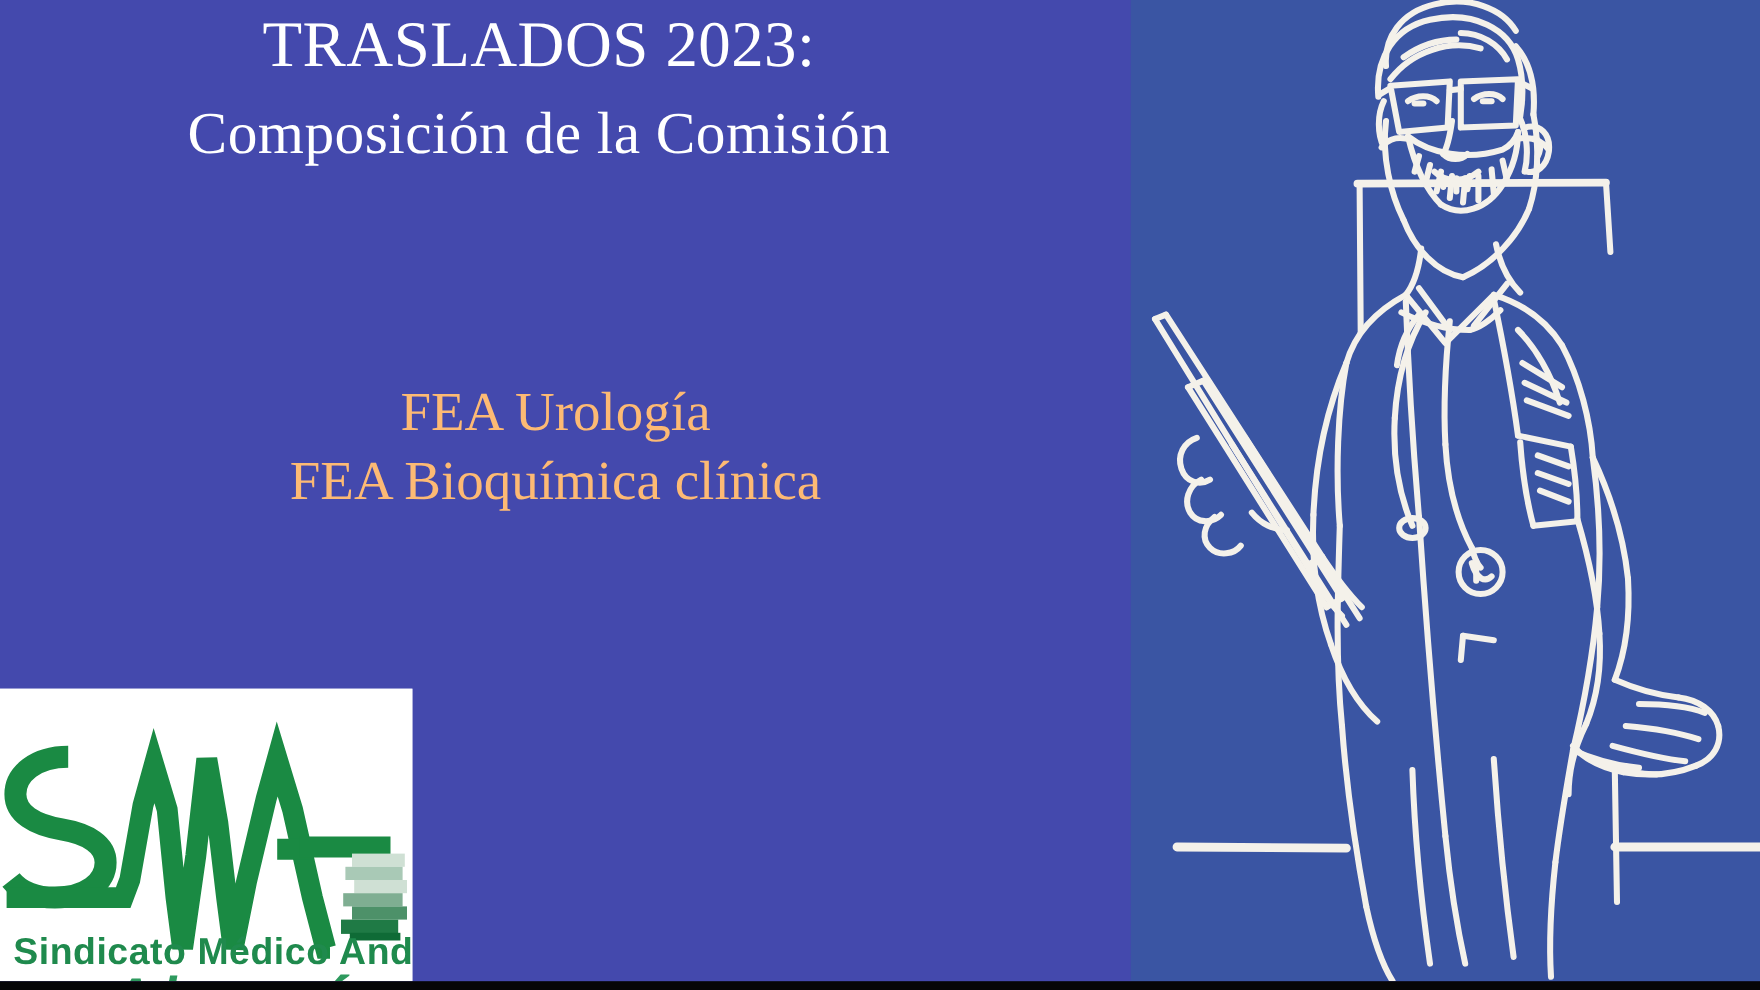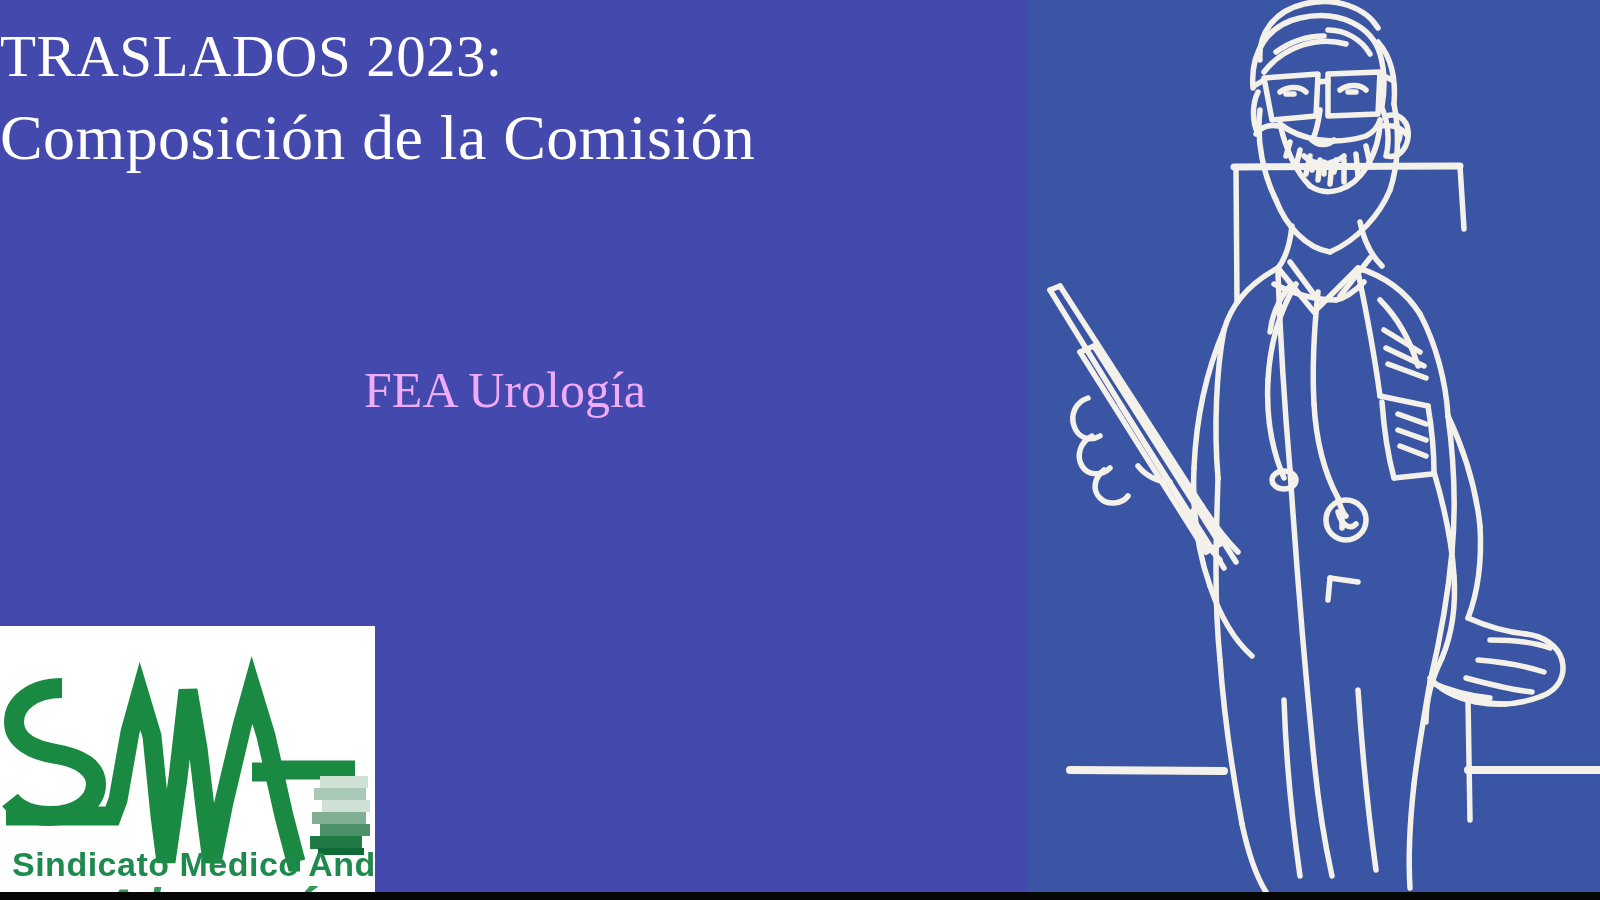"TRASLADOS 2023:" .title-block { text-align: none -> center; top: 16px -> 0 }
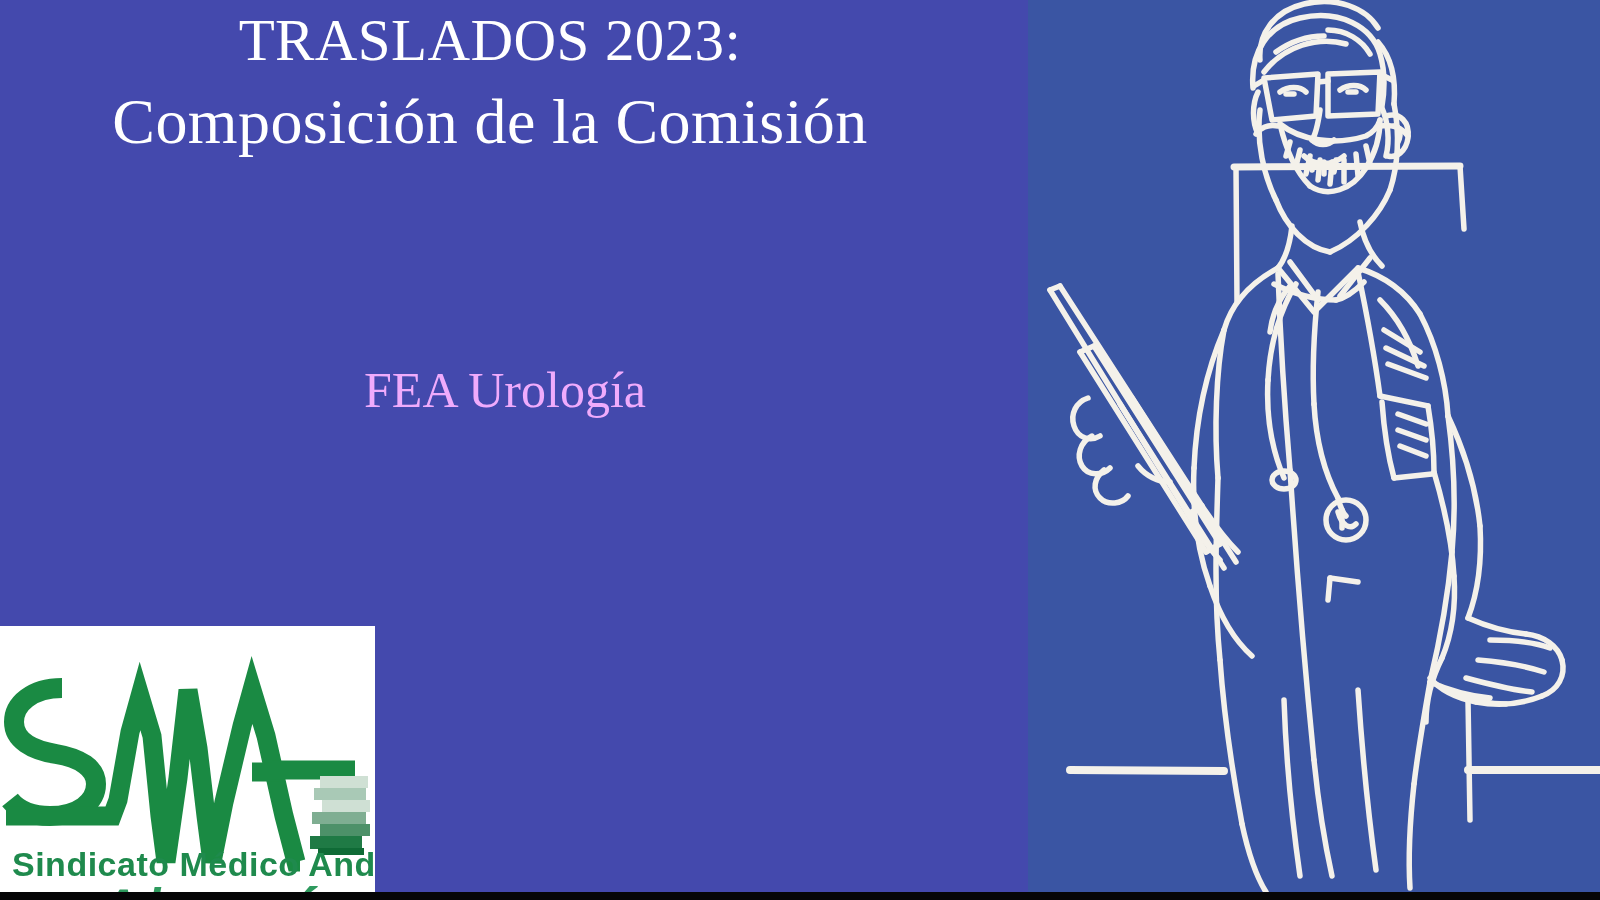"Composición de la Comisión" .title-line { font-size: 64px -> 54px }
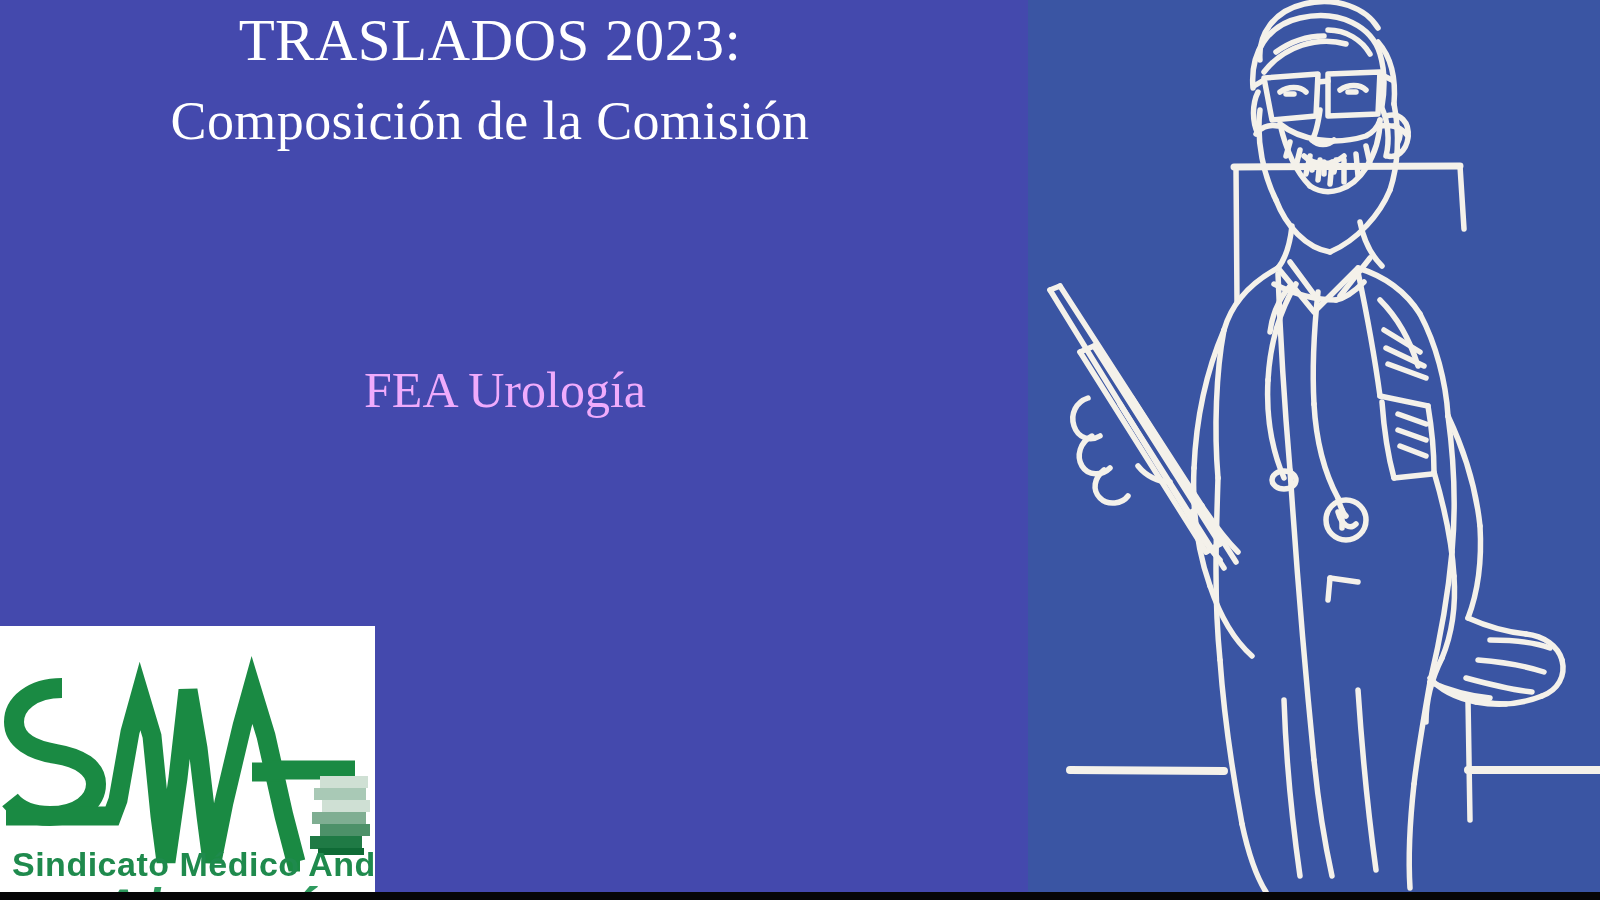"FEA Urología" .subtitle-line { color: #f0abfc -> #fdba74; margin-top: 16px -> none }
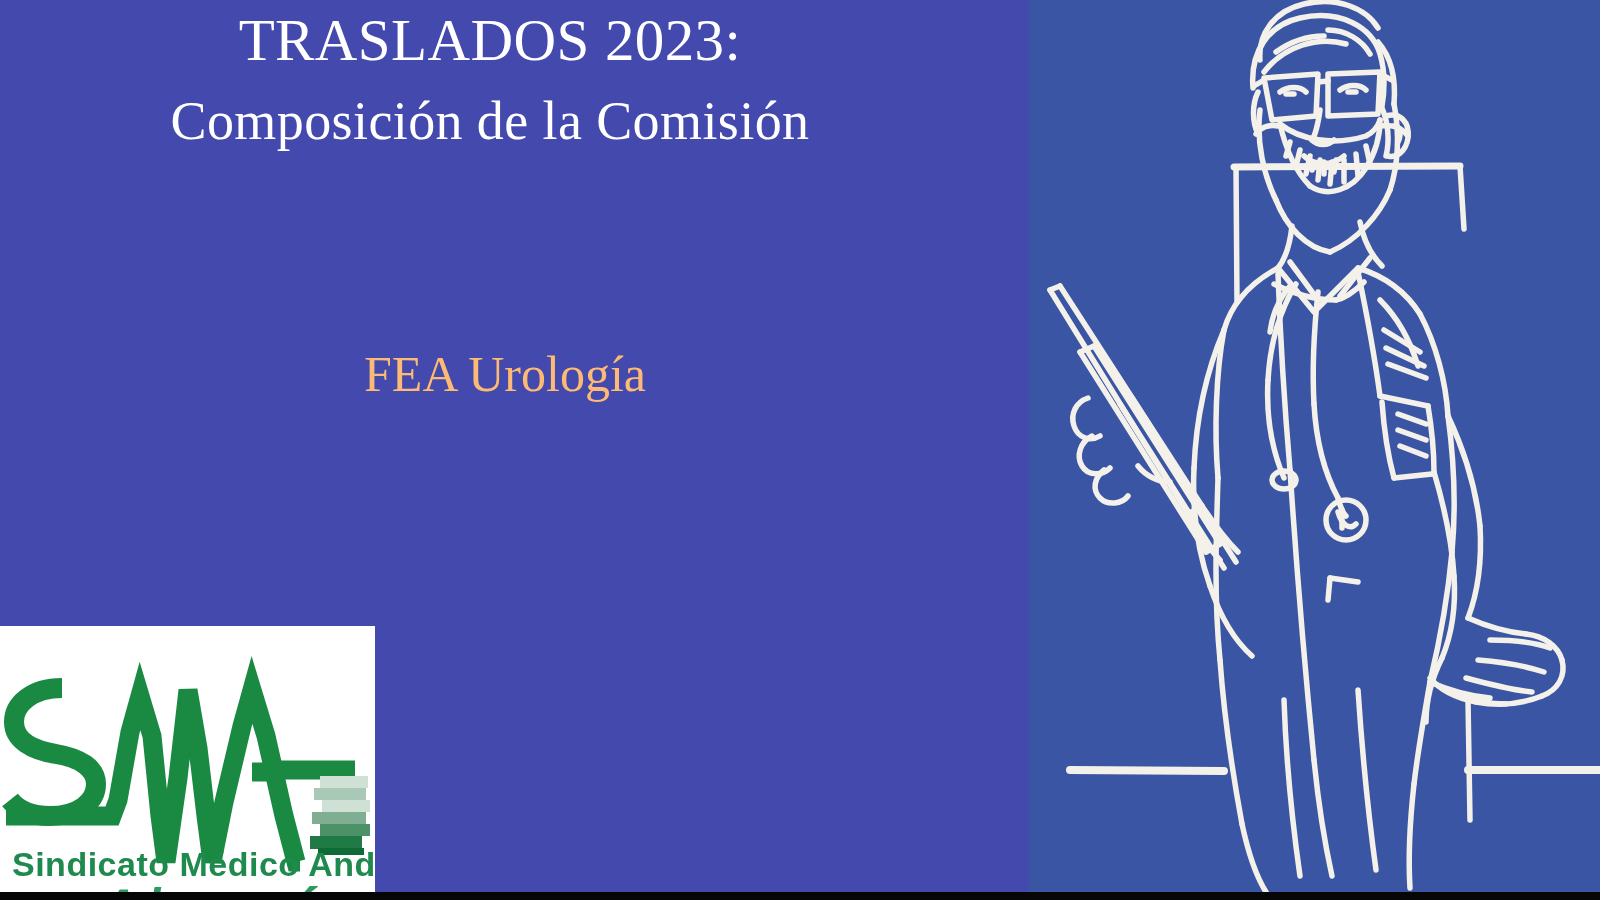"FEA Bioquímica clínica" div.subtitle-line { html: none -> <div>FEA Bioquímica clínica</div> }
